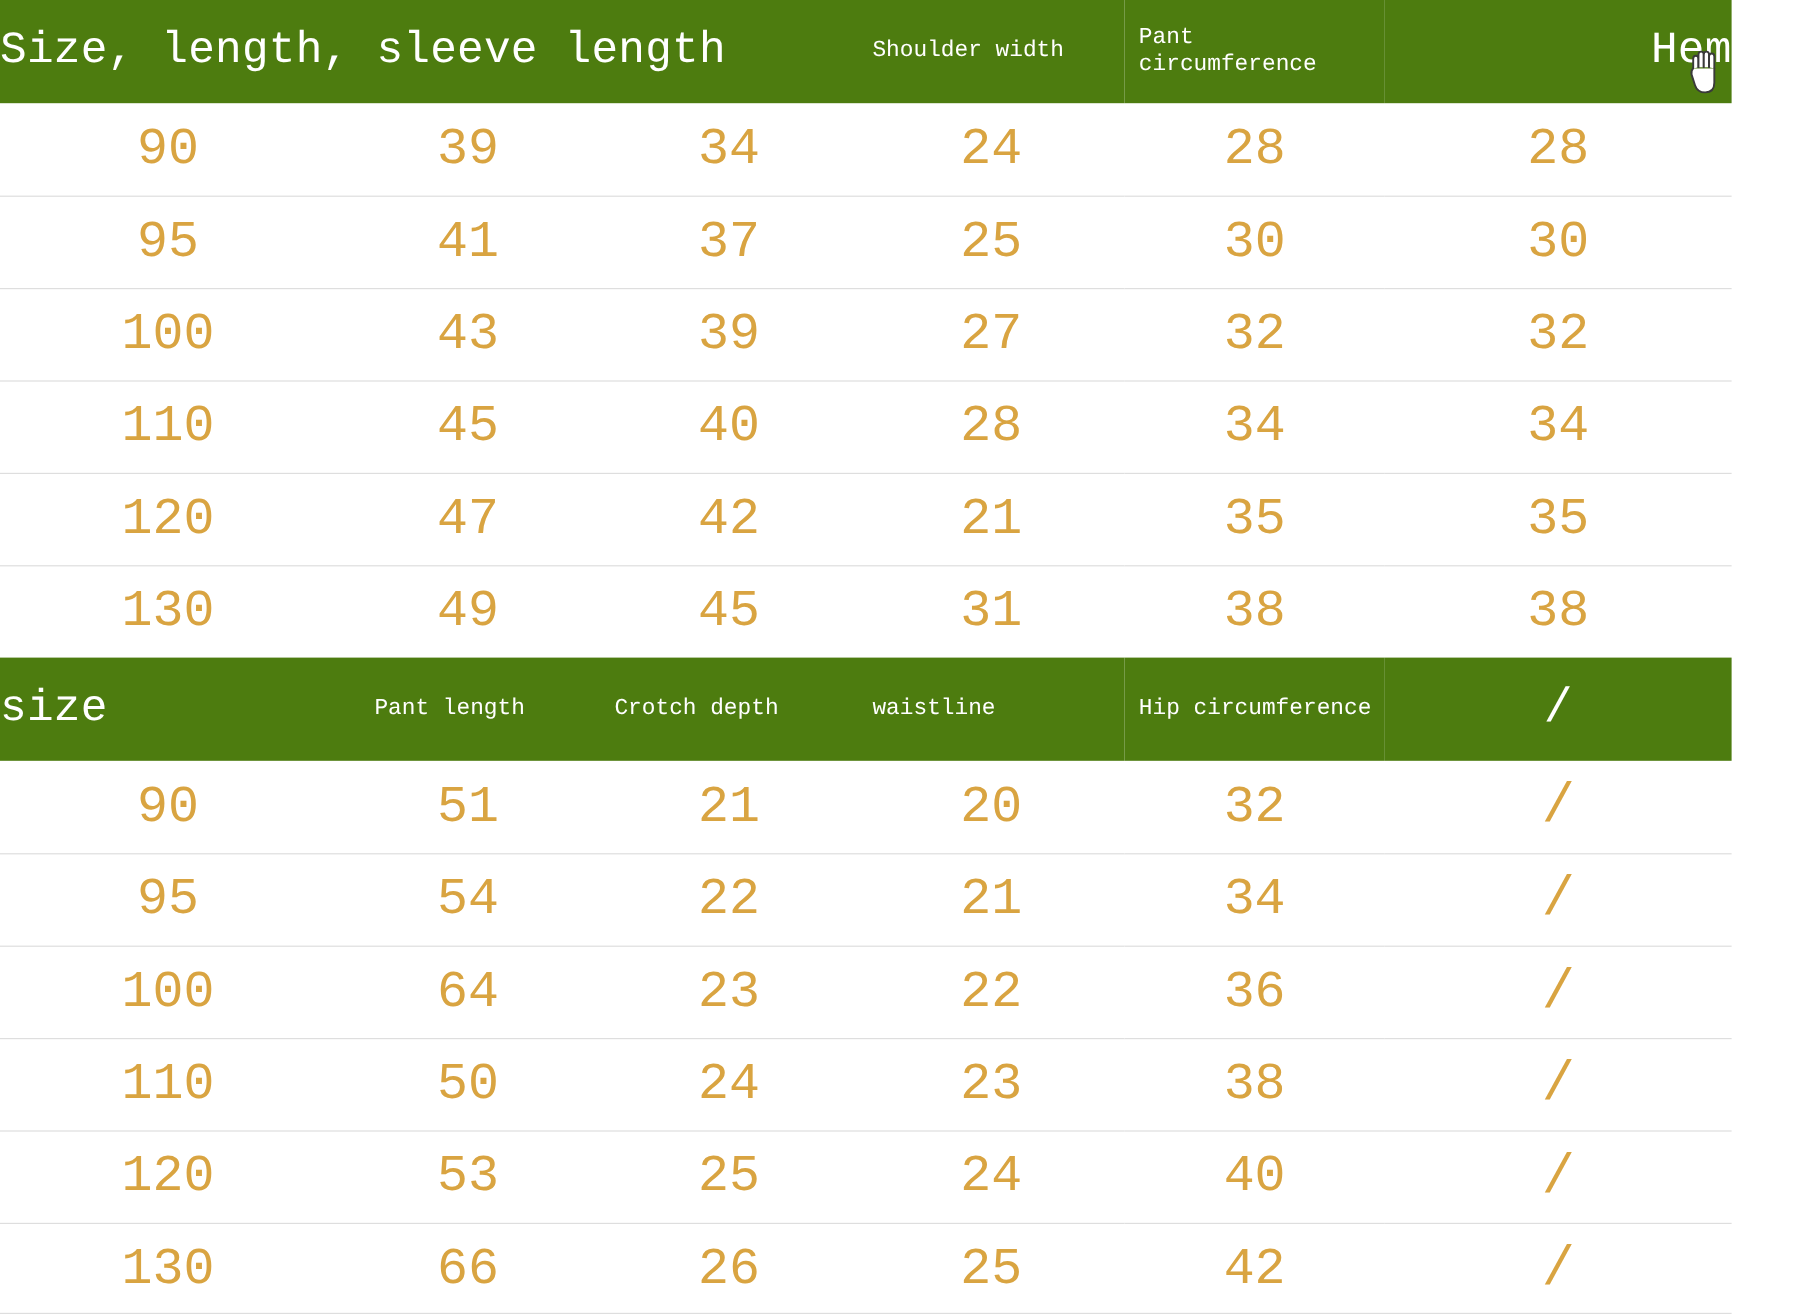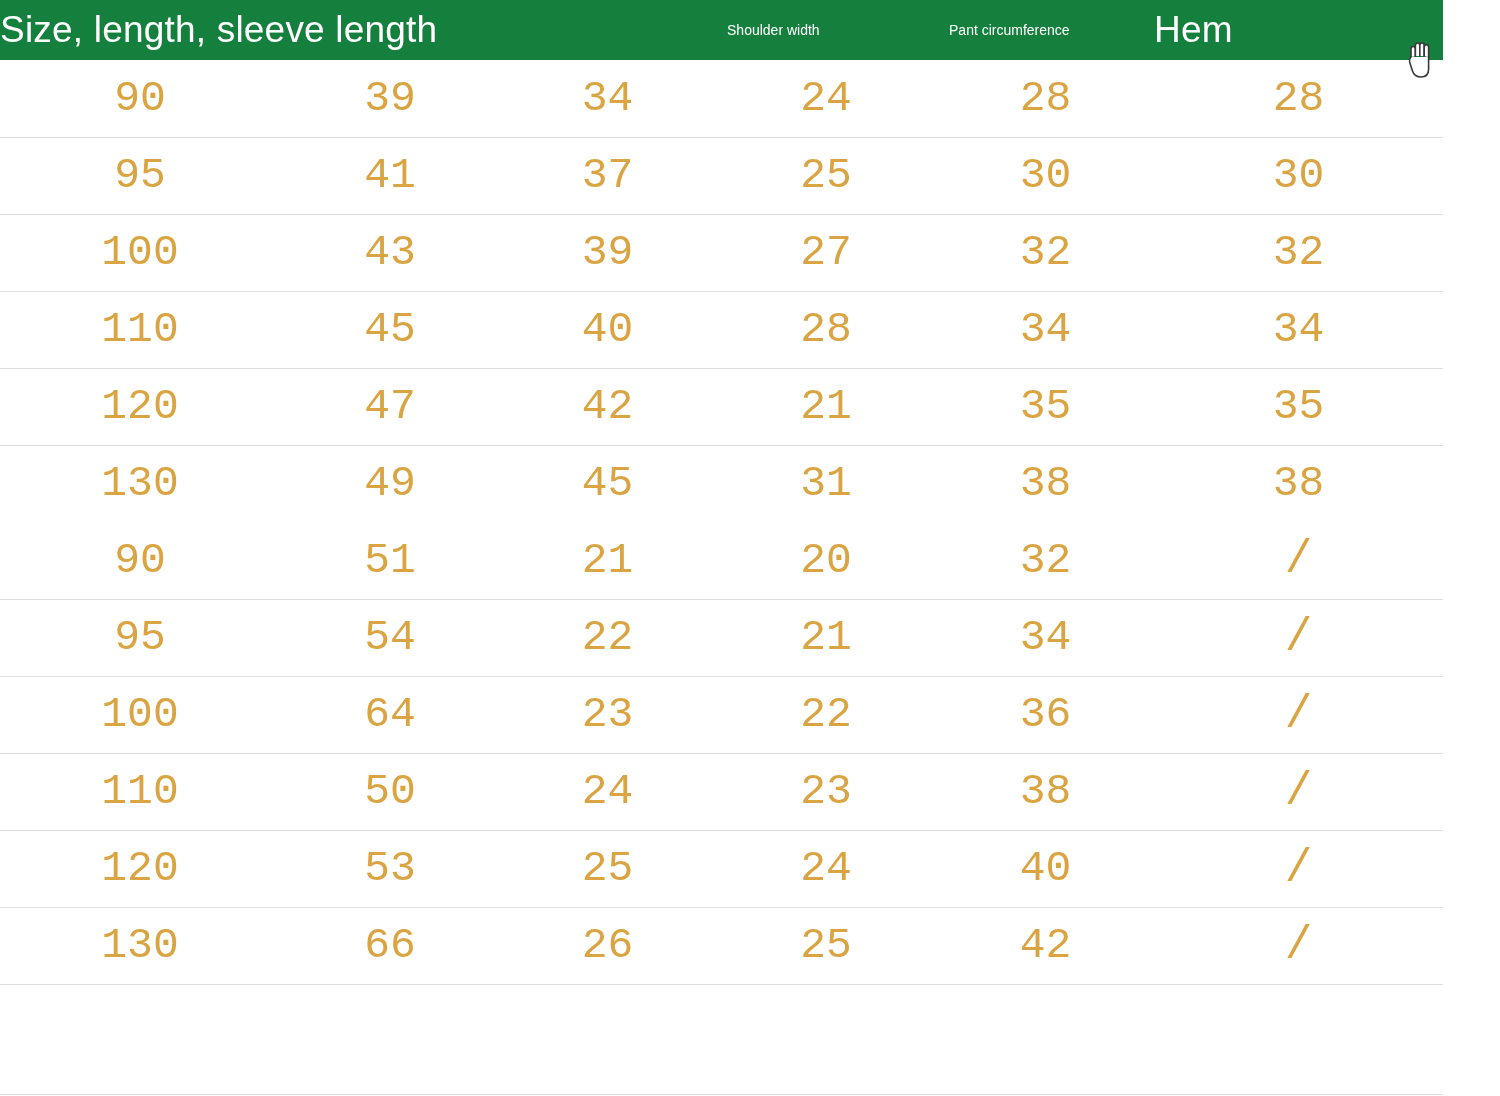"Size, length, sleeve length" tr.header-row { background: #15803d -> #4d7c0f; font-family: none -> Liberation Mono, monospace; height: 60px -> 86px }
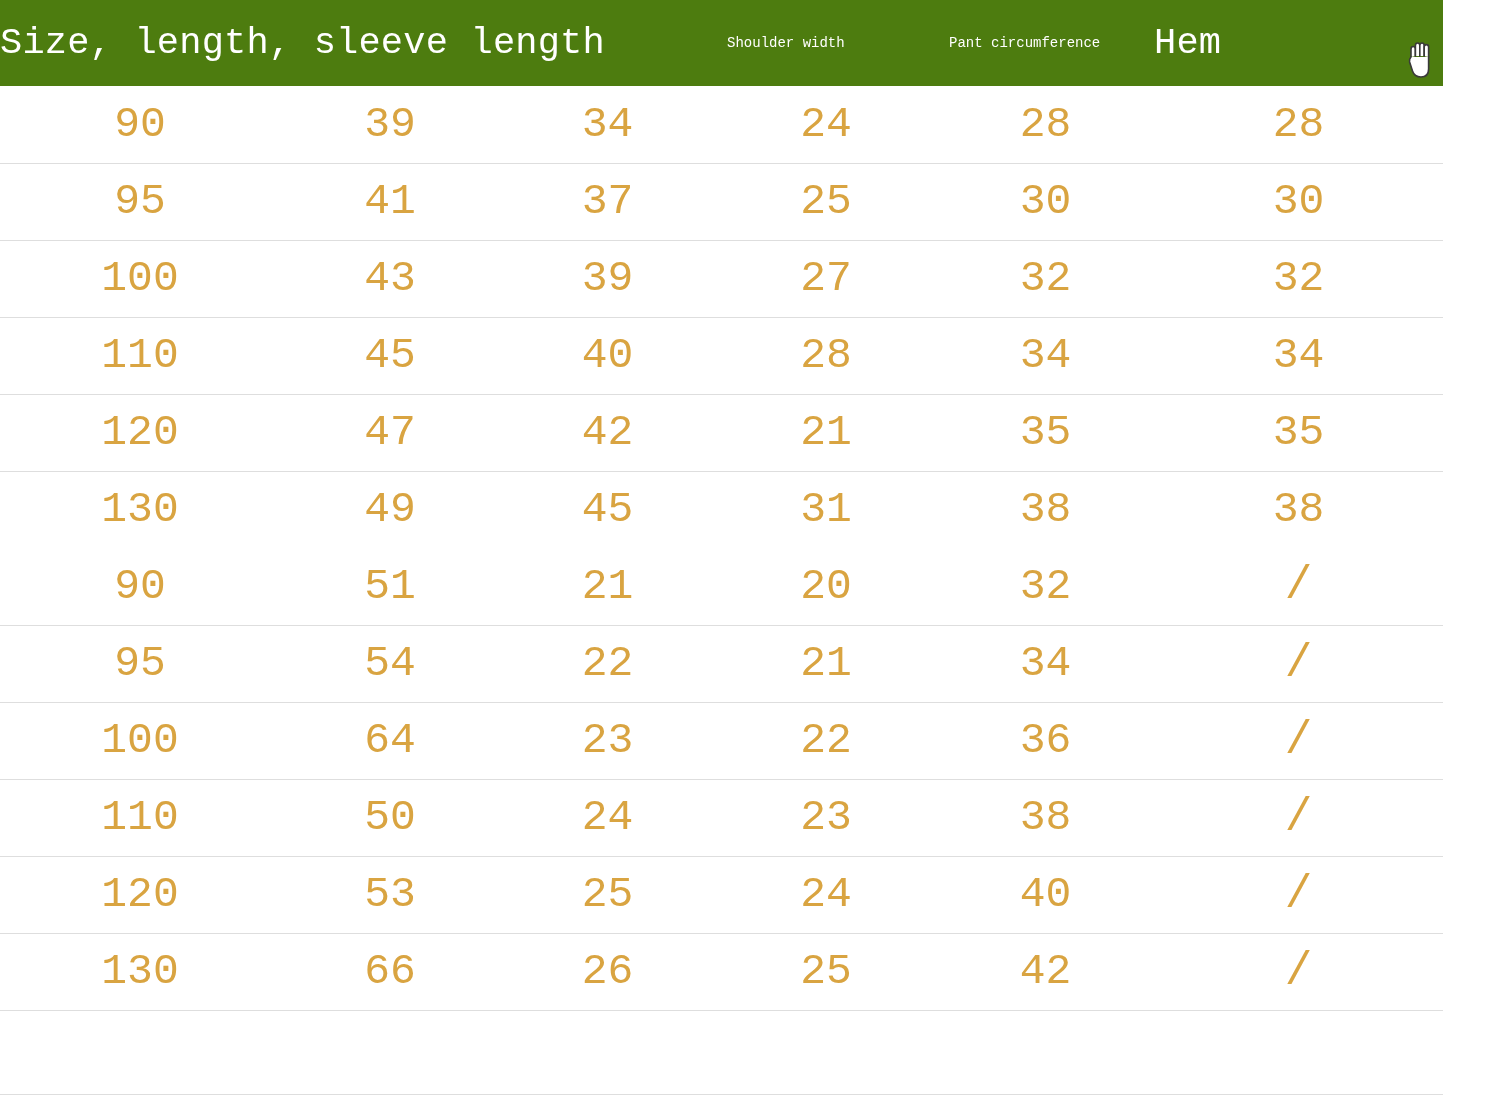"Shoulder width" .hdr-small { font-size: 14px -> 19px }
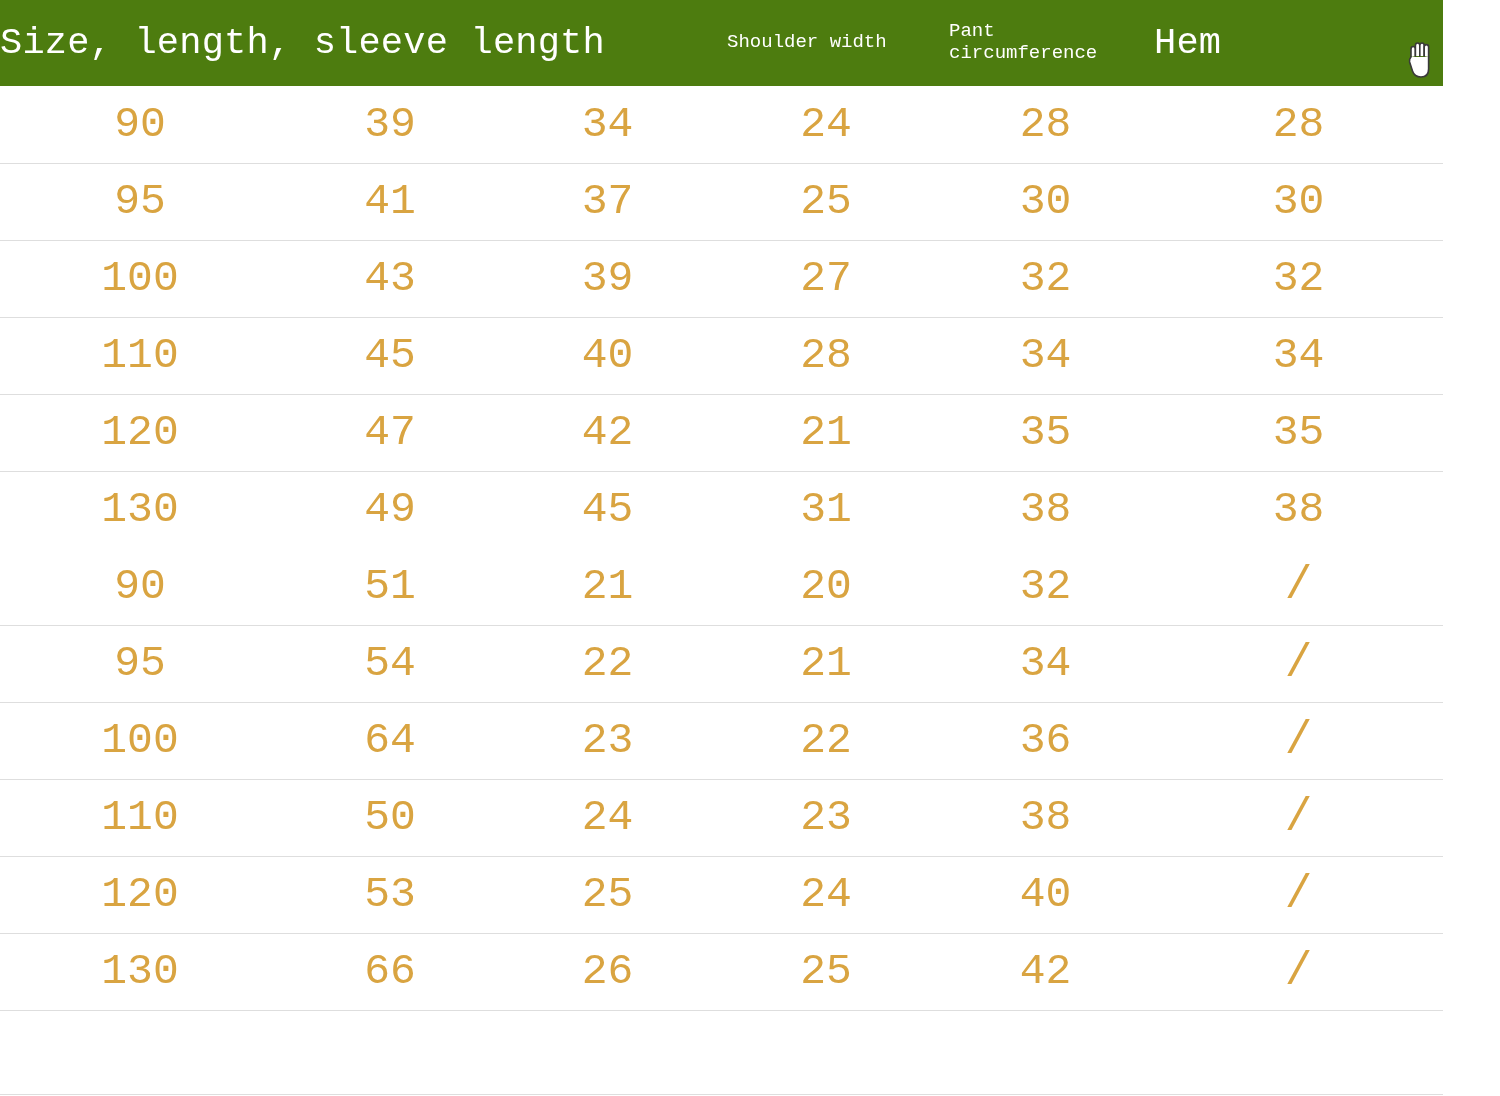"Hem" .hdr-big.center { text-align: left -> right }
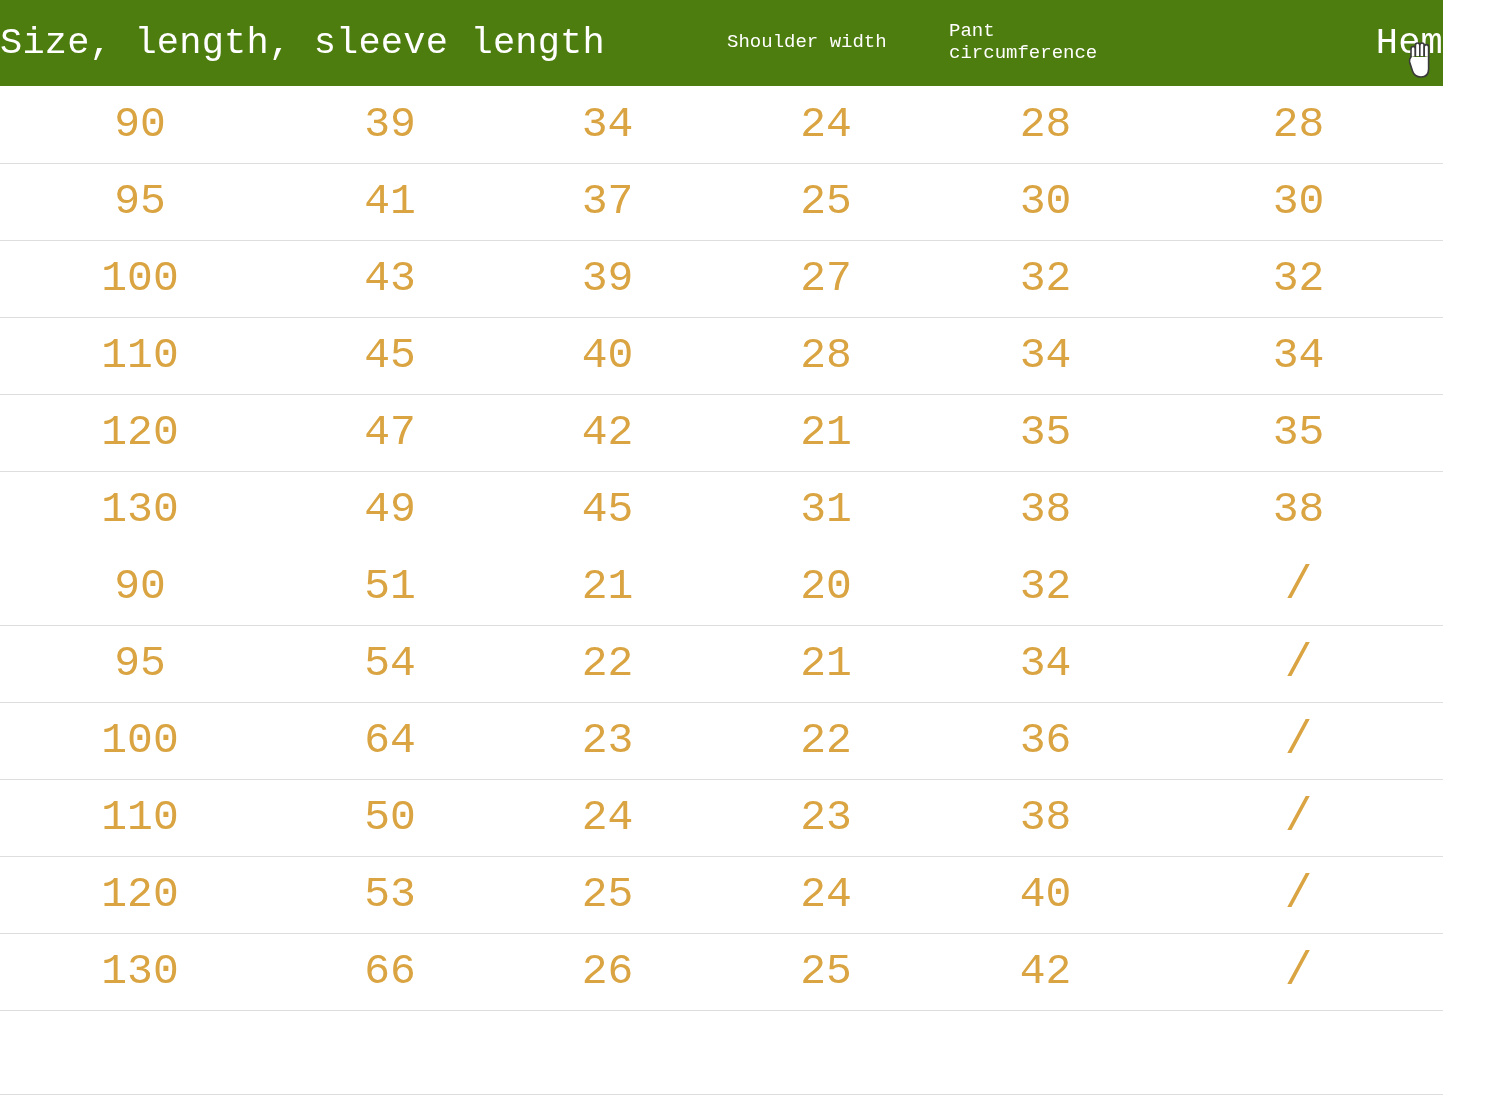"size" tr.header-row { html: none -> <tr> <td>size</td> <td>Pant length</td> <td>Crotch depth</td> <td>waistline</td> <td>Hip circumference</td> <td>/</td> </tr> }
